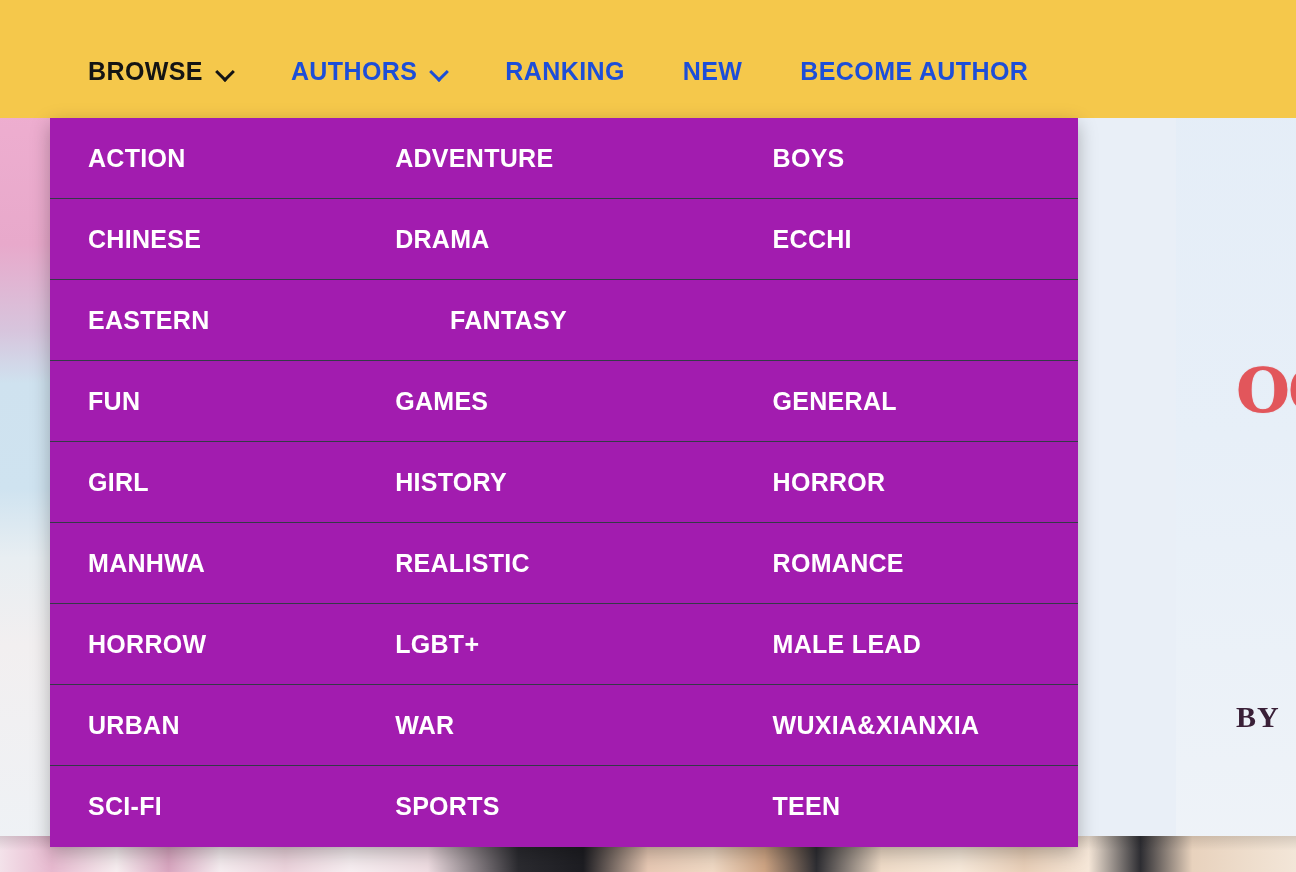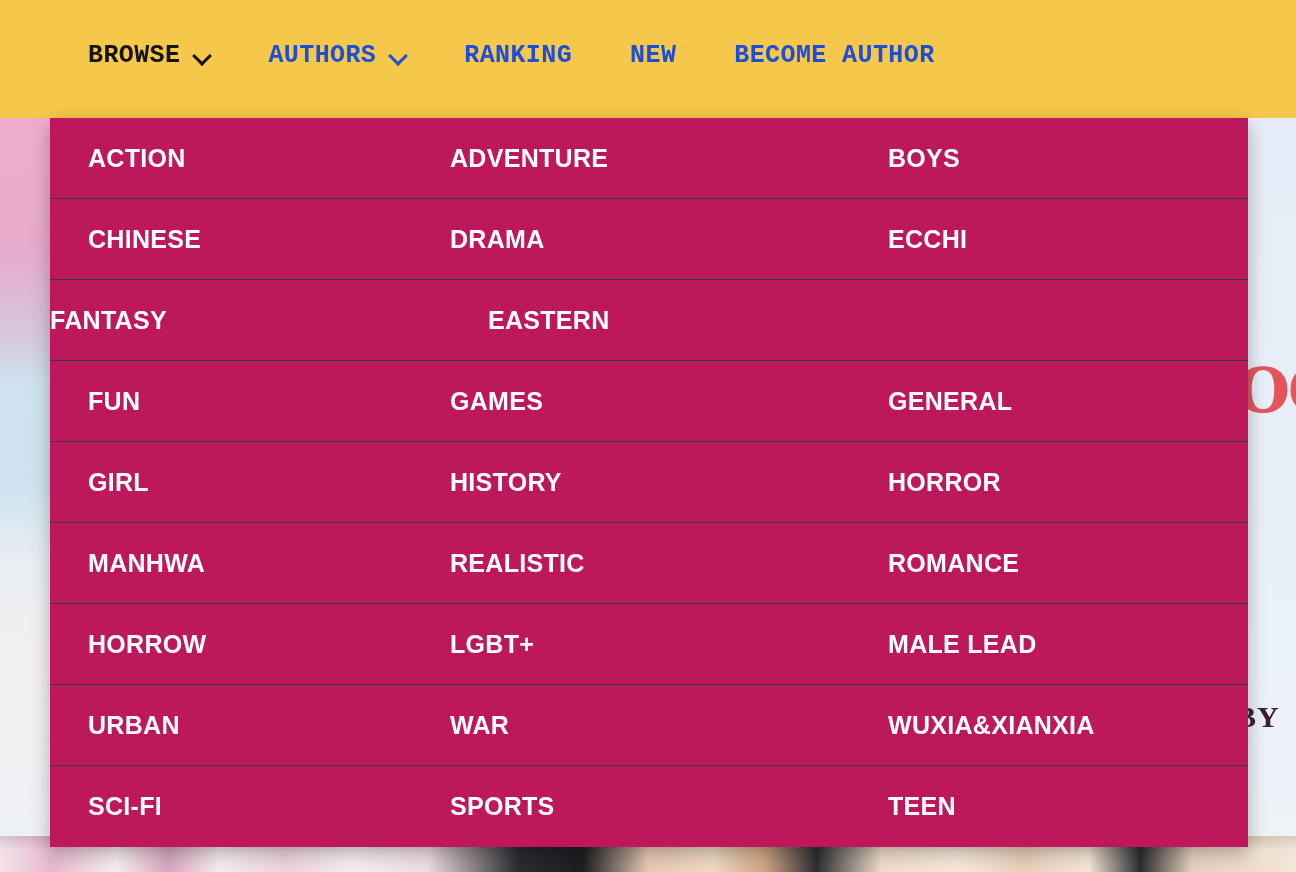"BROWSE" .navbar-inner { font-family: Liberation Mono, monospace -> none; top: 0 -> 16px }
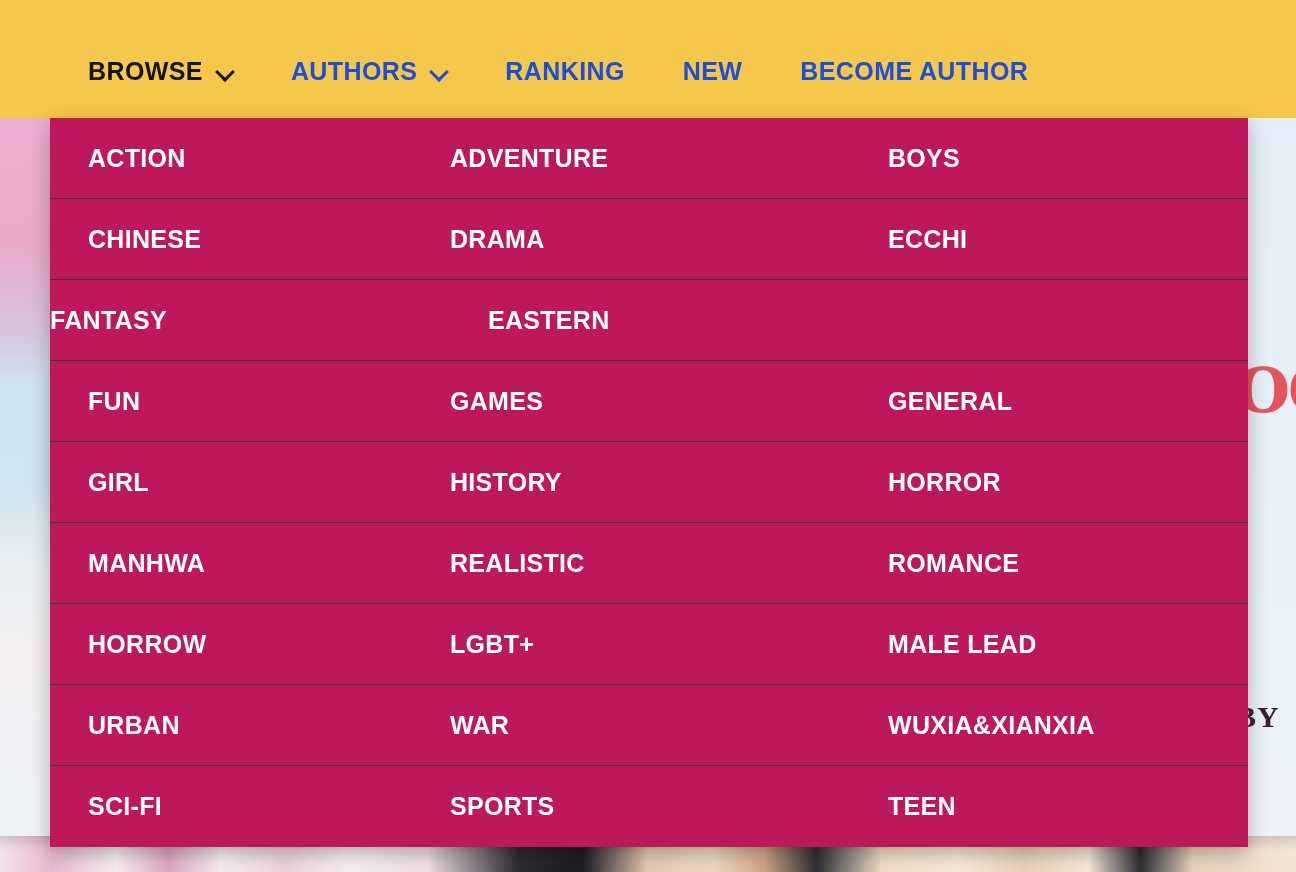"ACTION" .dropdown { background: #be185d -> #a21caf; width: 1198px -> 1028px }
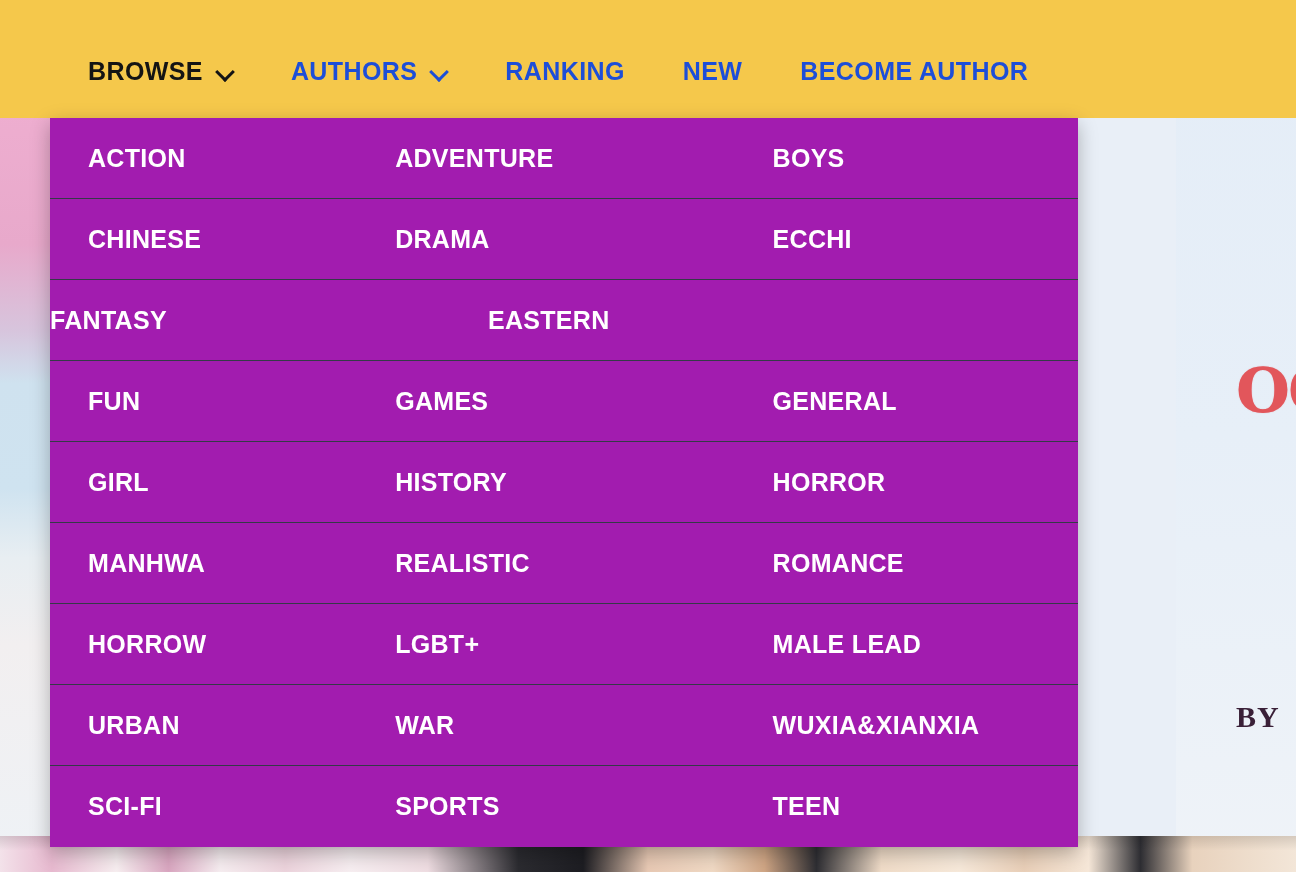"FANTASY" div.dd-cell { order: before "EASTERN" -> after "EASTERN" }
